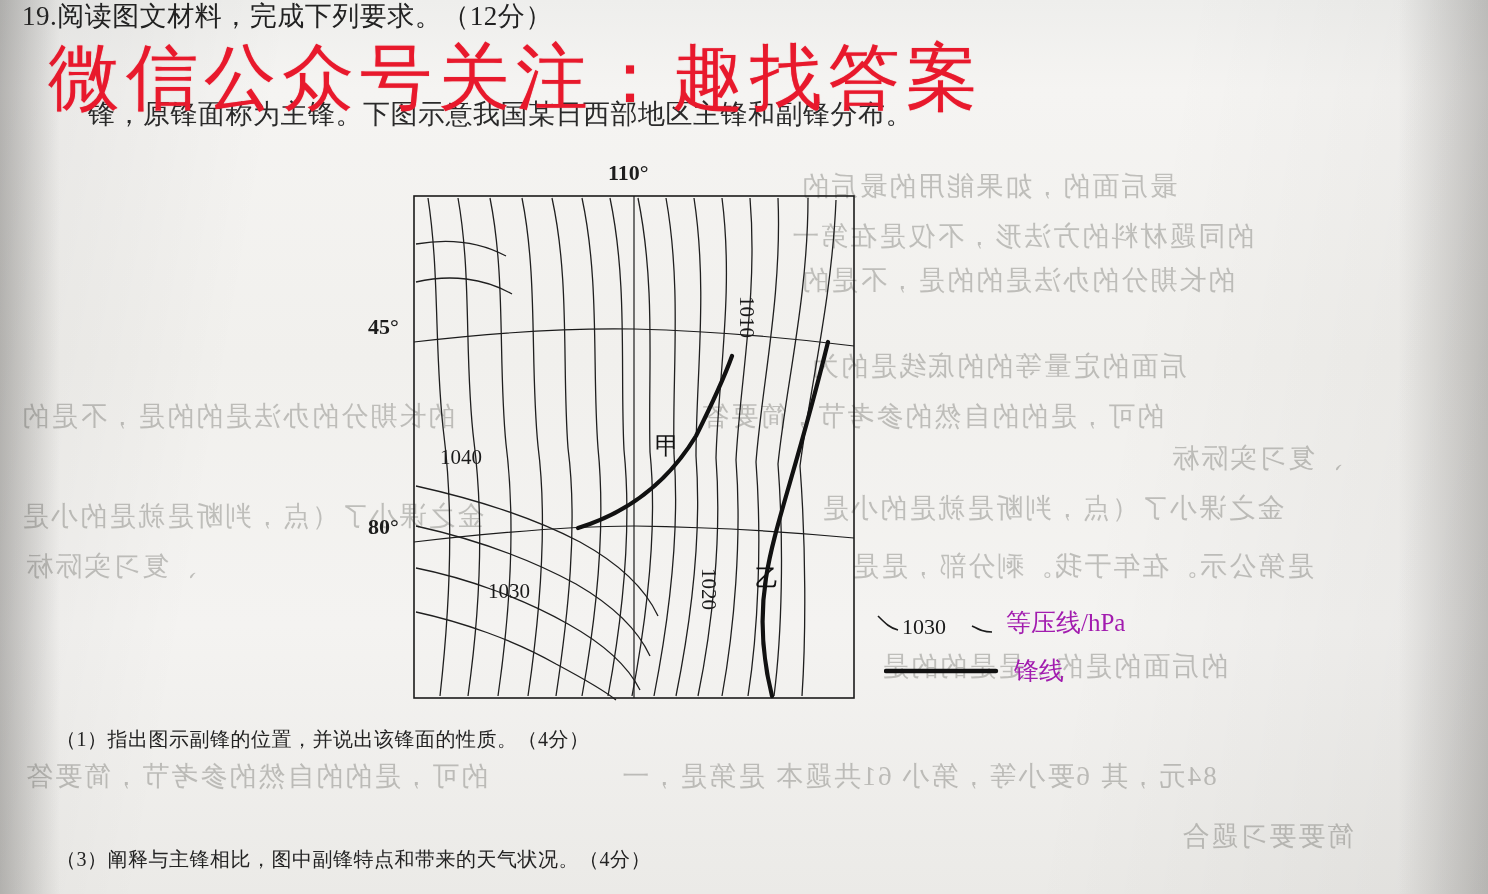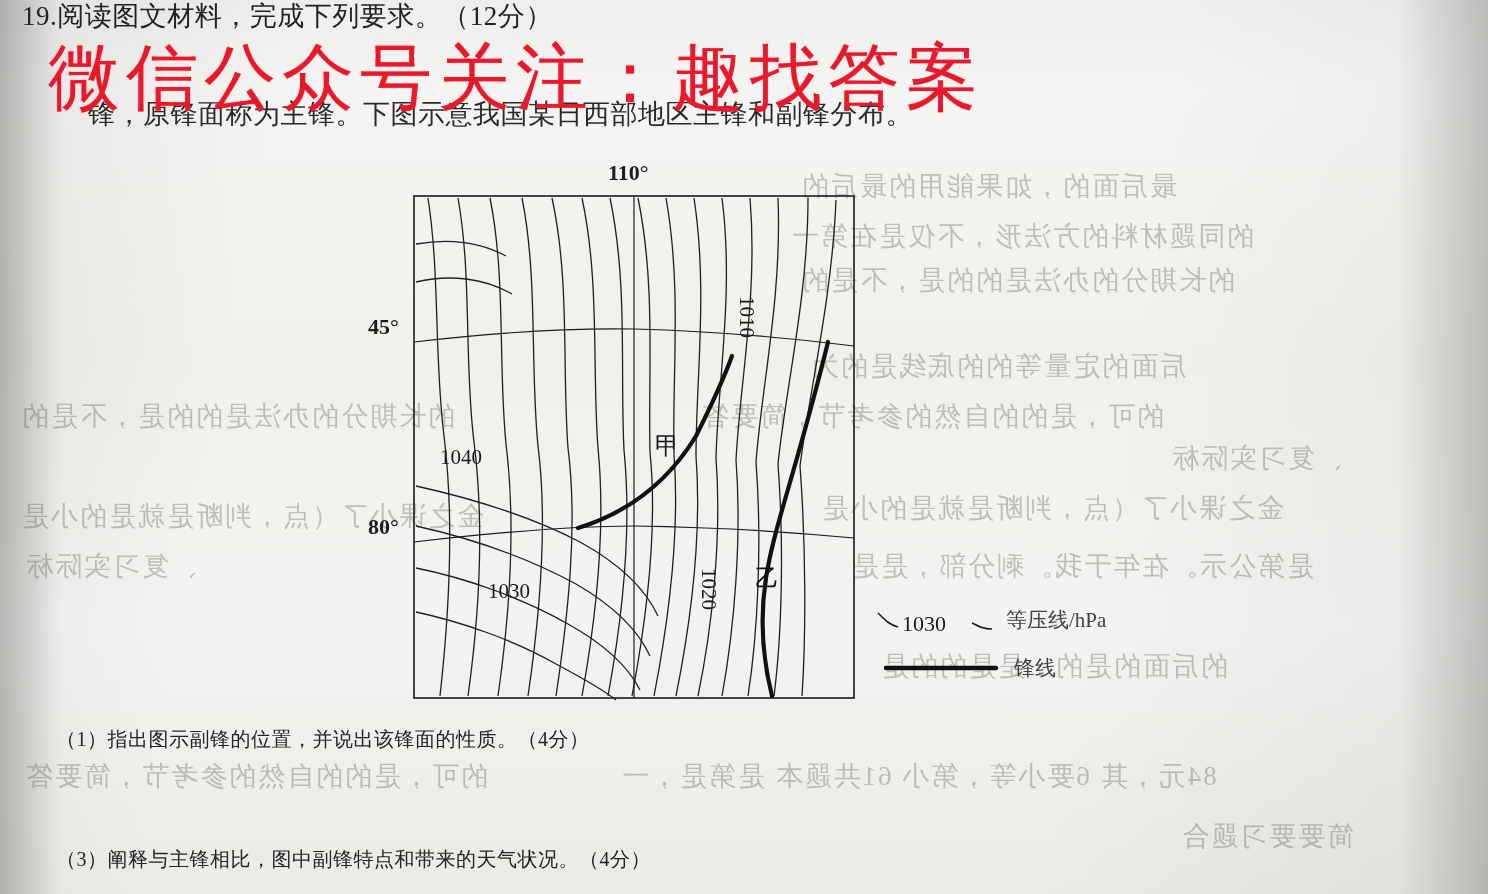"等压线/hPa" .legend-label { color: #404040 -> #a21caf; font-size: 21px -> 25px }
